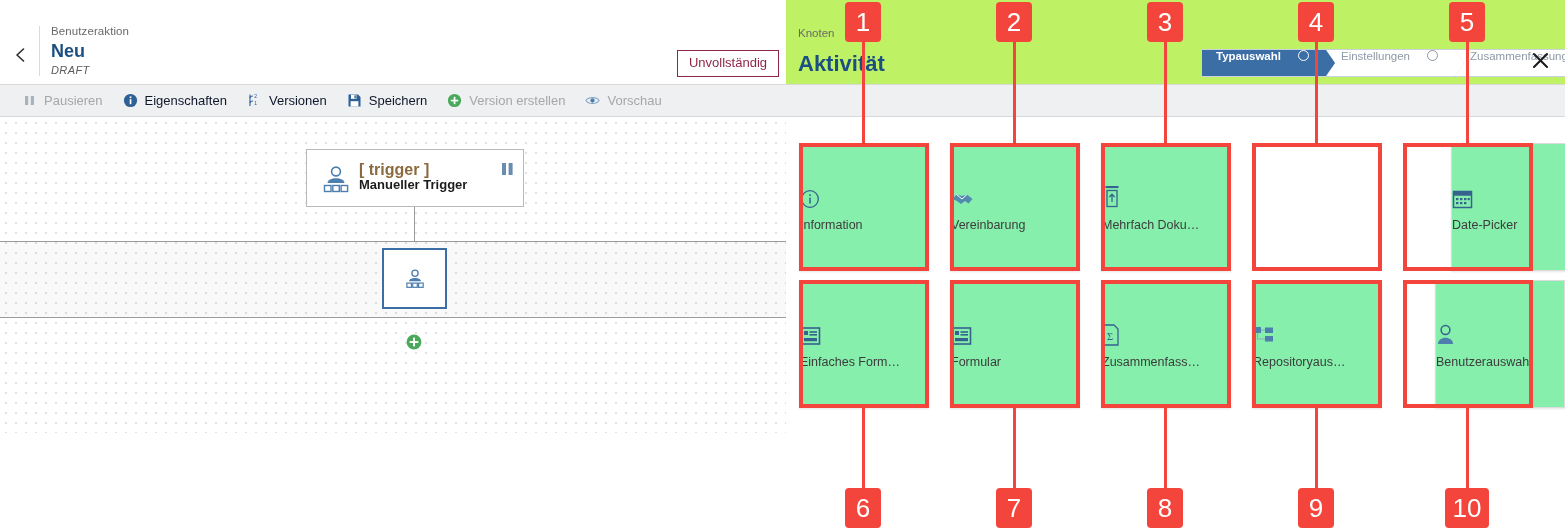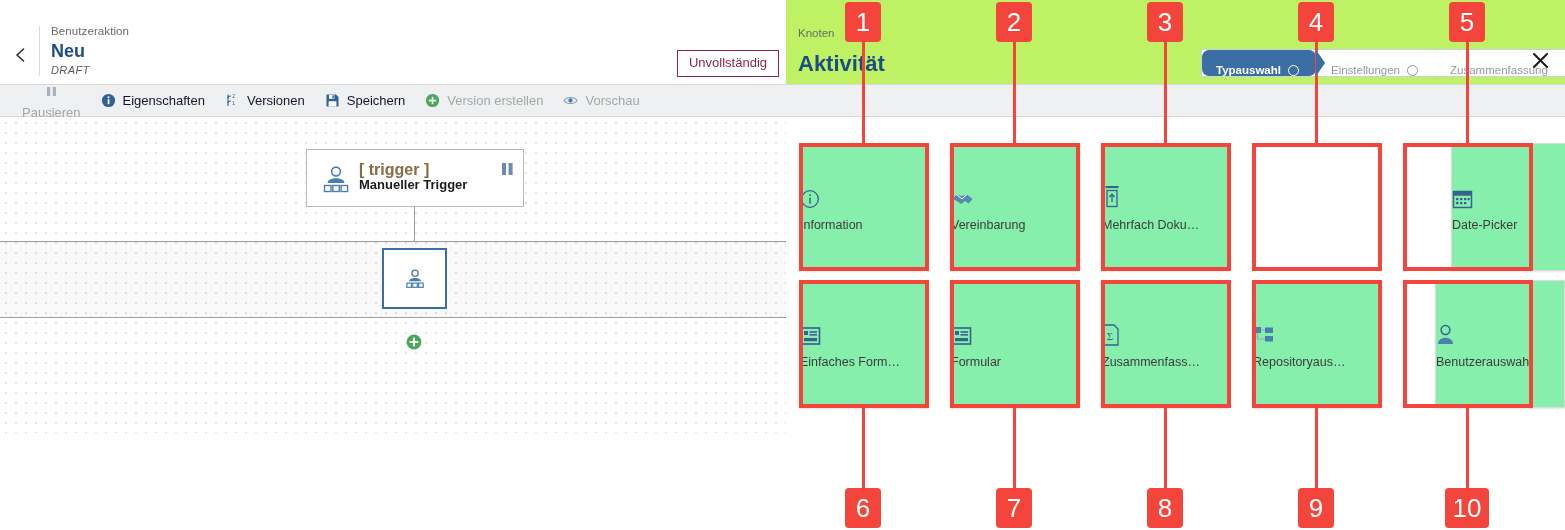"Typauswahl" .wz-step { align-items: flex-end -> flex-start; border-radius: 7px -> none; gap: 7px -> 17px }
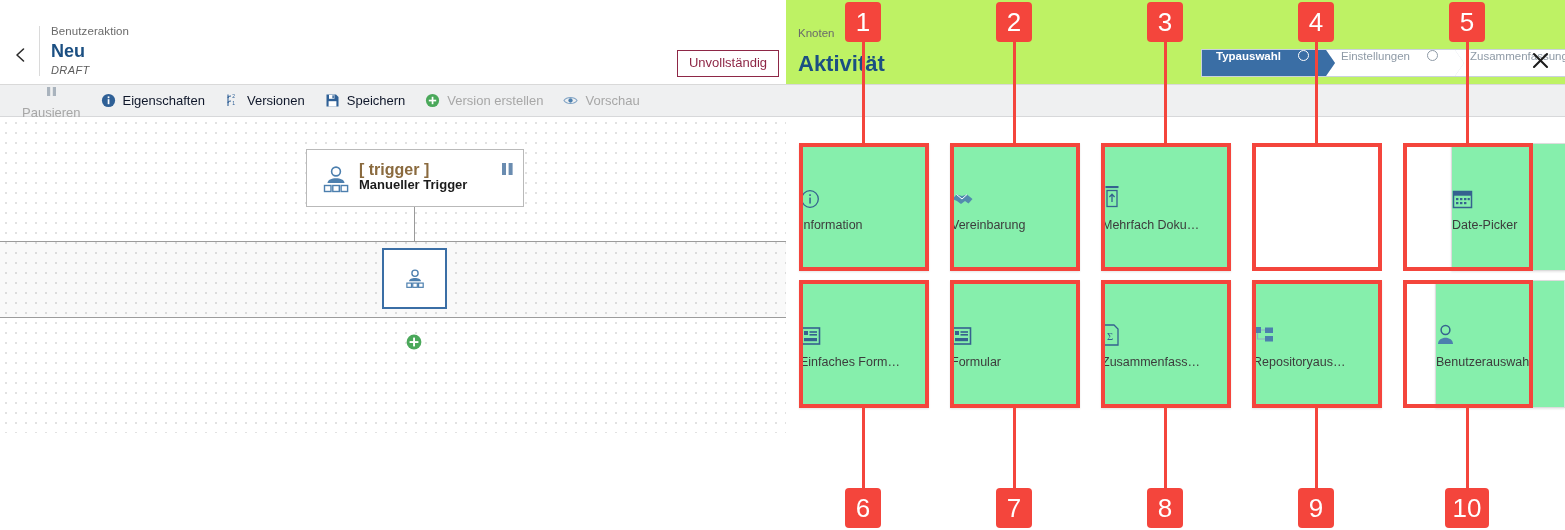"Pausieren" .tb-item:first-child { flex-direction: column -> none }
